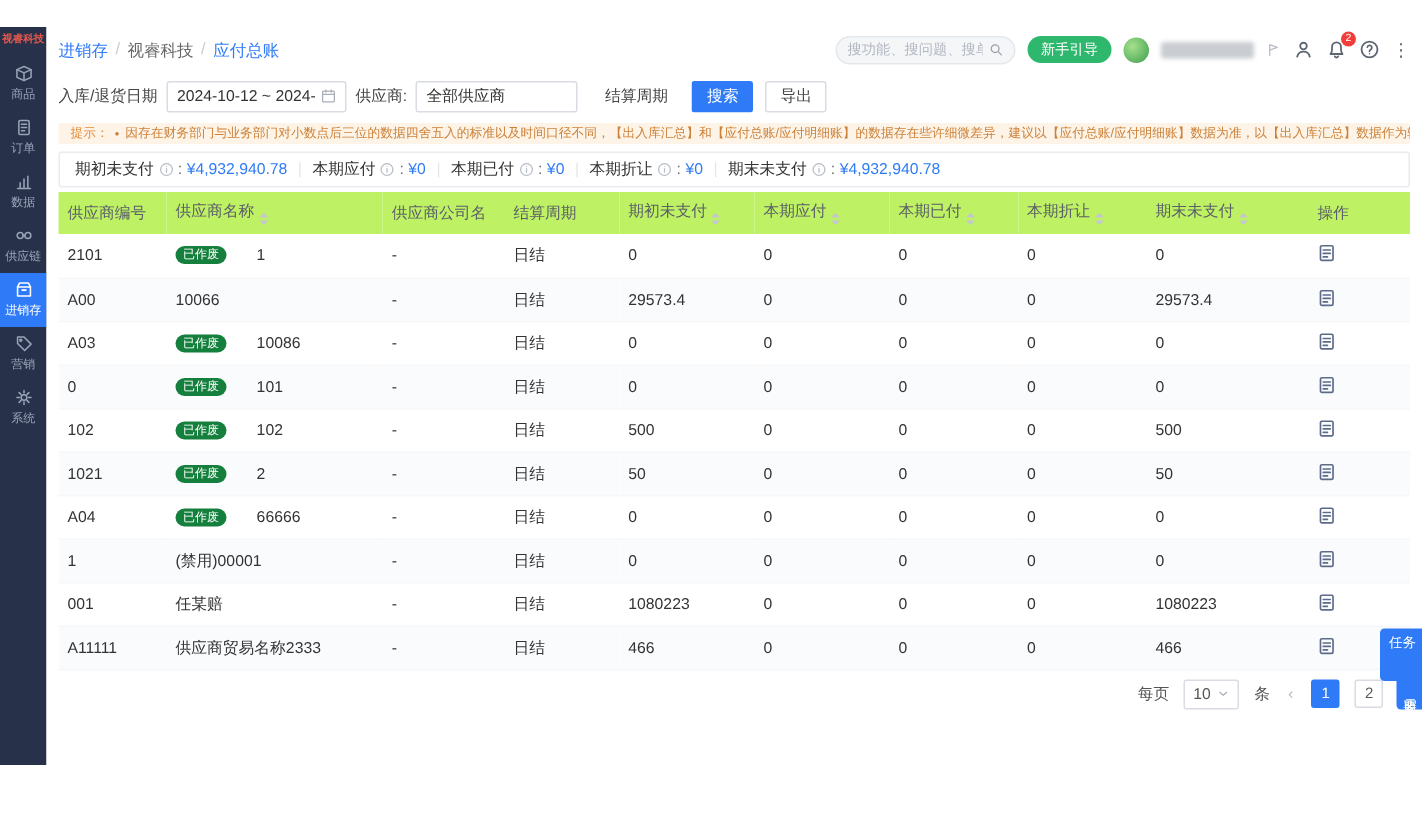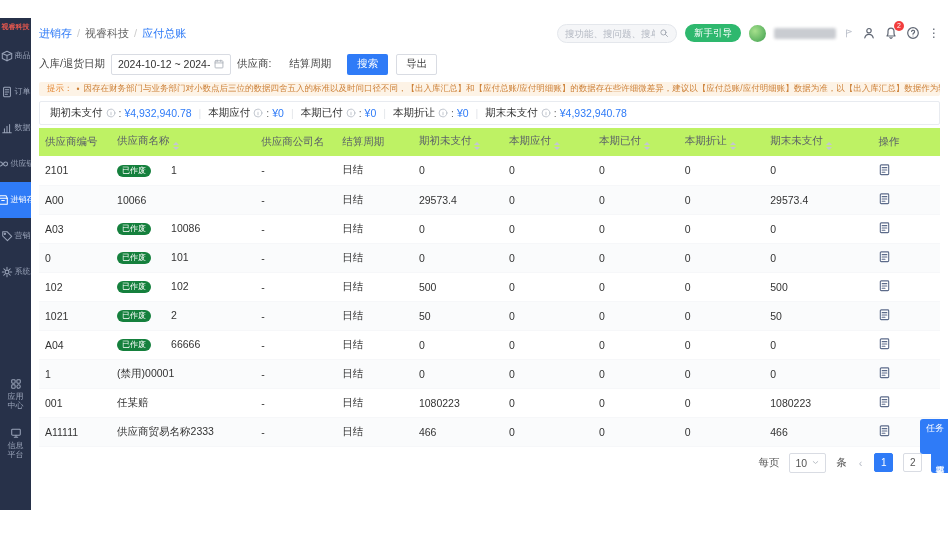"商品" .side-item { flex-direction: none -> column }
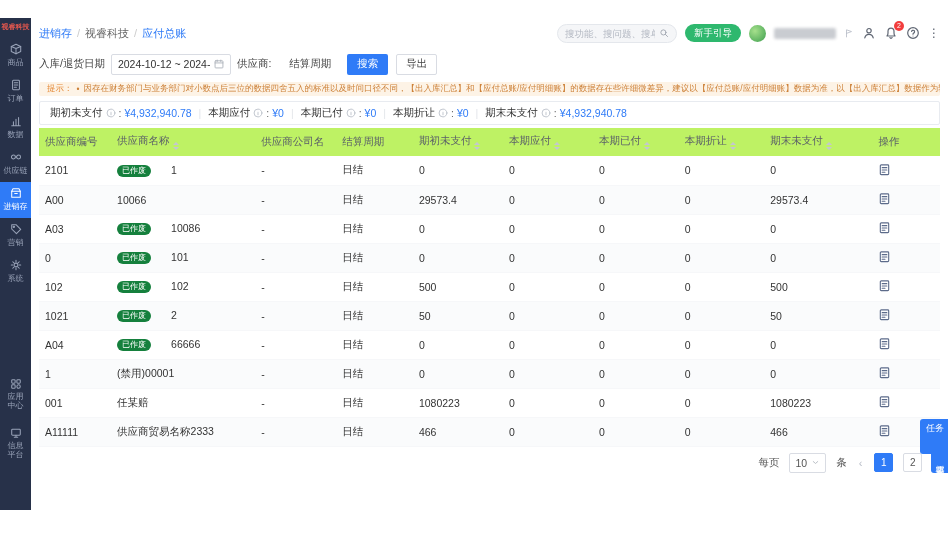"全部供应商" div.input { html: none -> <div> <input> </div> }
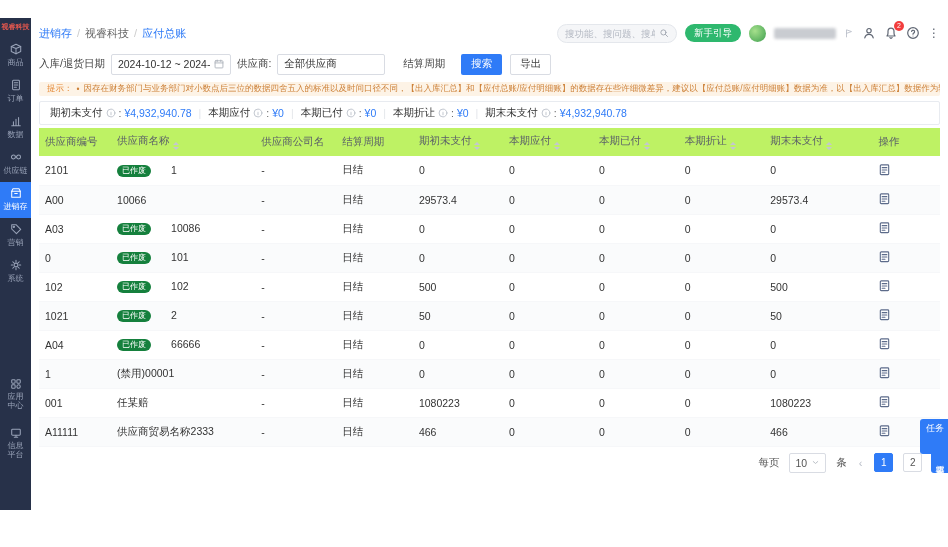"应用中心" div.side-bottom { html: <div> <div> <span> <svg> <rect></rect> <rect></rect> <rect></rect> <circle></circle> </svg> </span> <span>应用中心</span> </div> <div> <span> <svg> <rect></rect> <path></path> </svg> </span> <span>信息平台</span> </div> </div> -> none }
